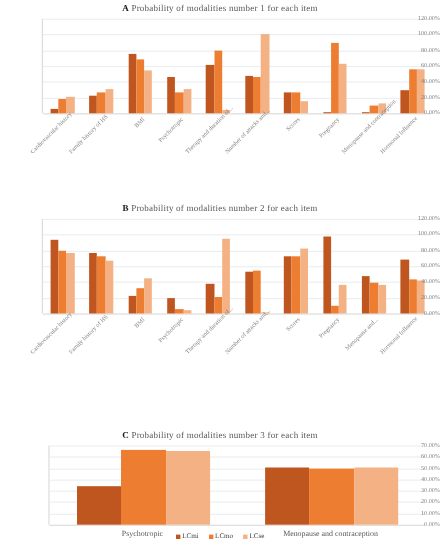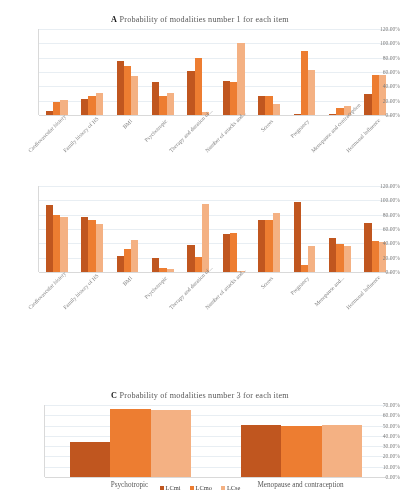"A Probability of modalities number" div.panel { top: 12px -> 0px }
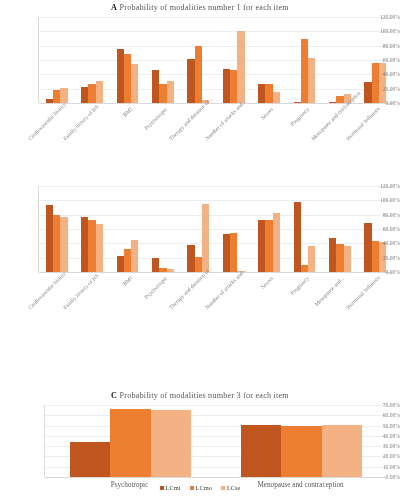"B Probability of modalities number" div.panel-title { html: none -> <div> <span>B</span> <span>Probability of modalities number 2 for each item</span> </div> }
